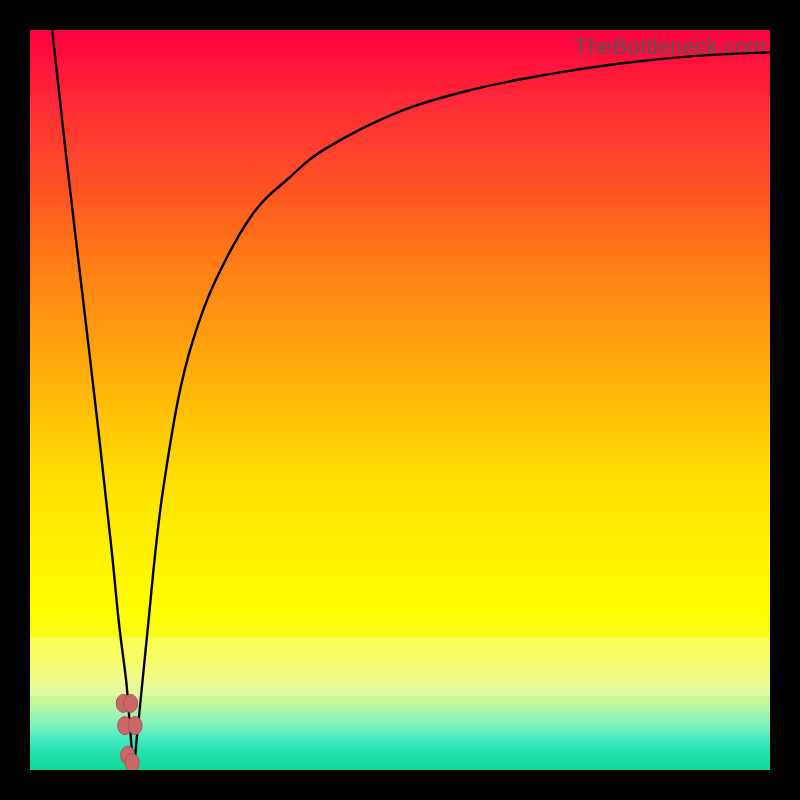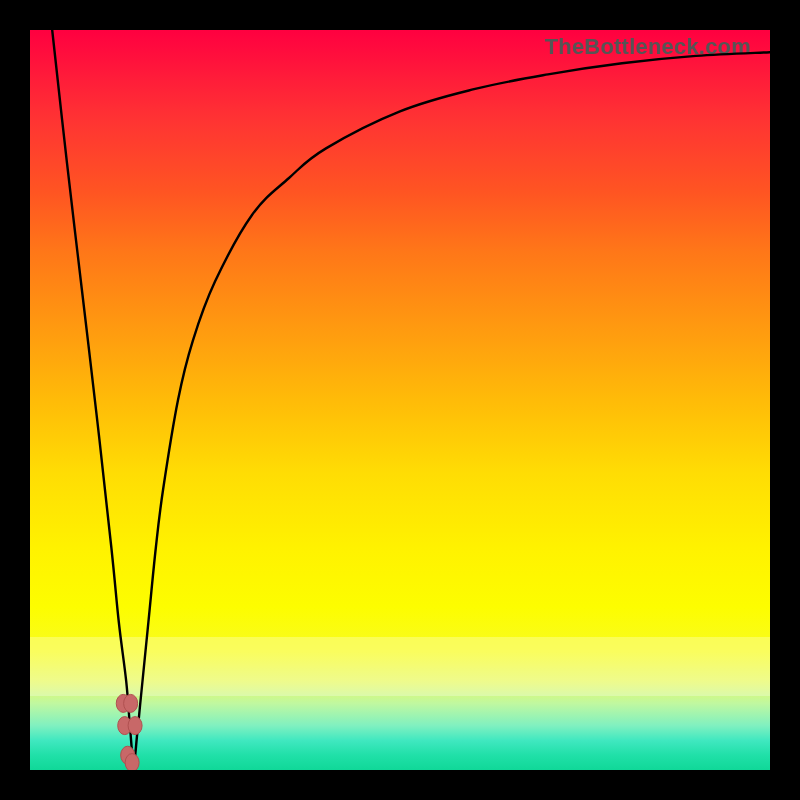"TheBottleneck.com" .watermark { font-weight: 700 -> 400; right: 19px -> 4px }
